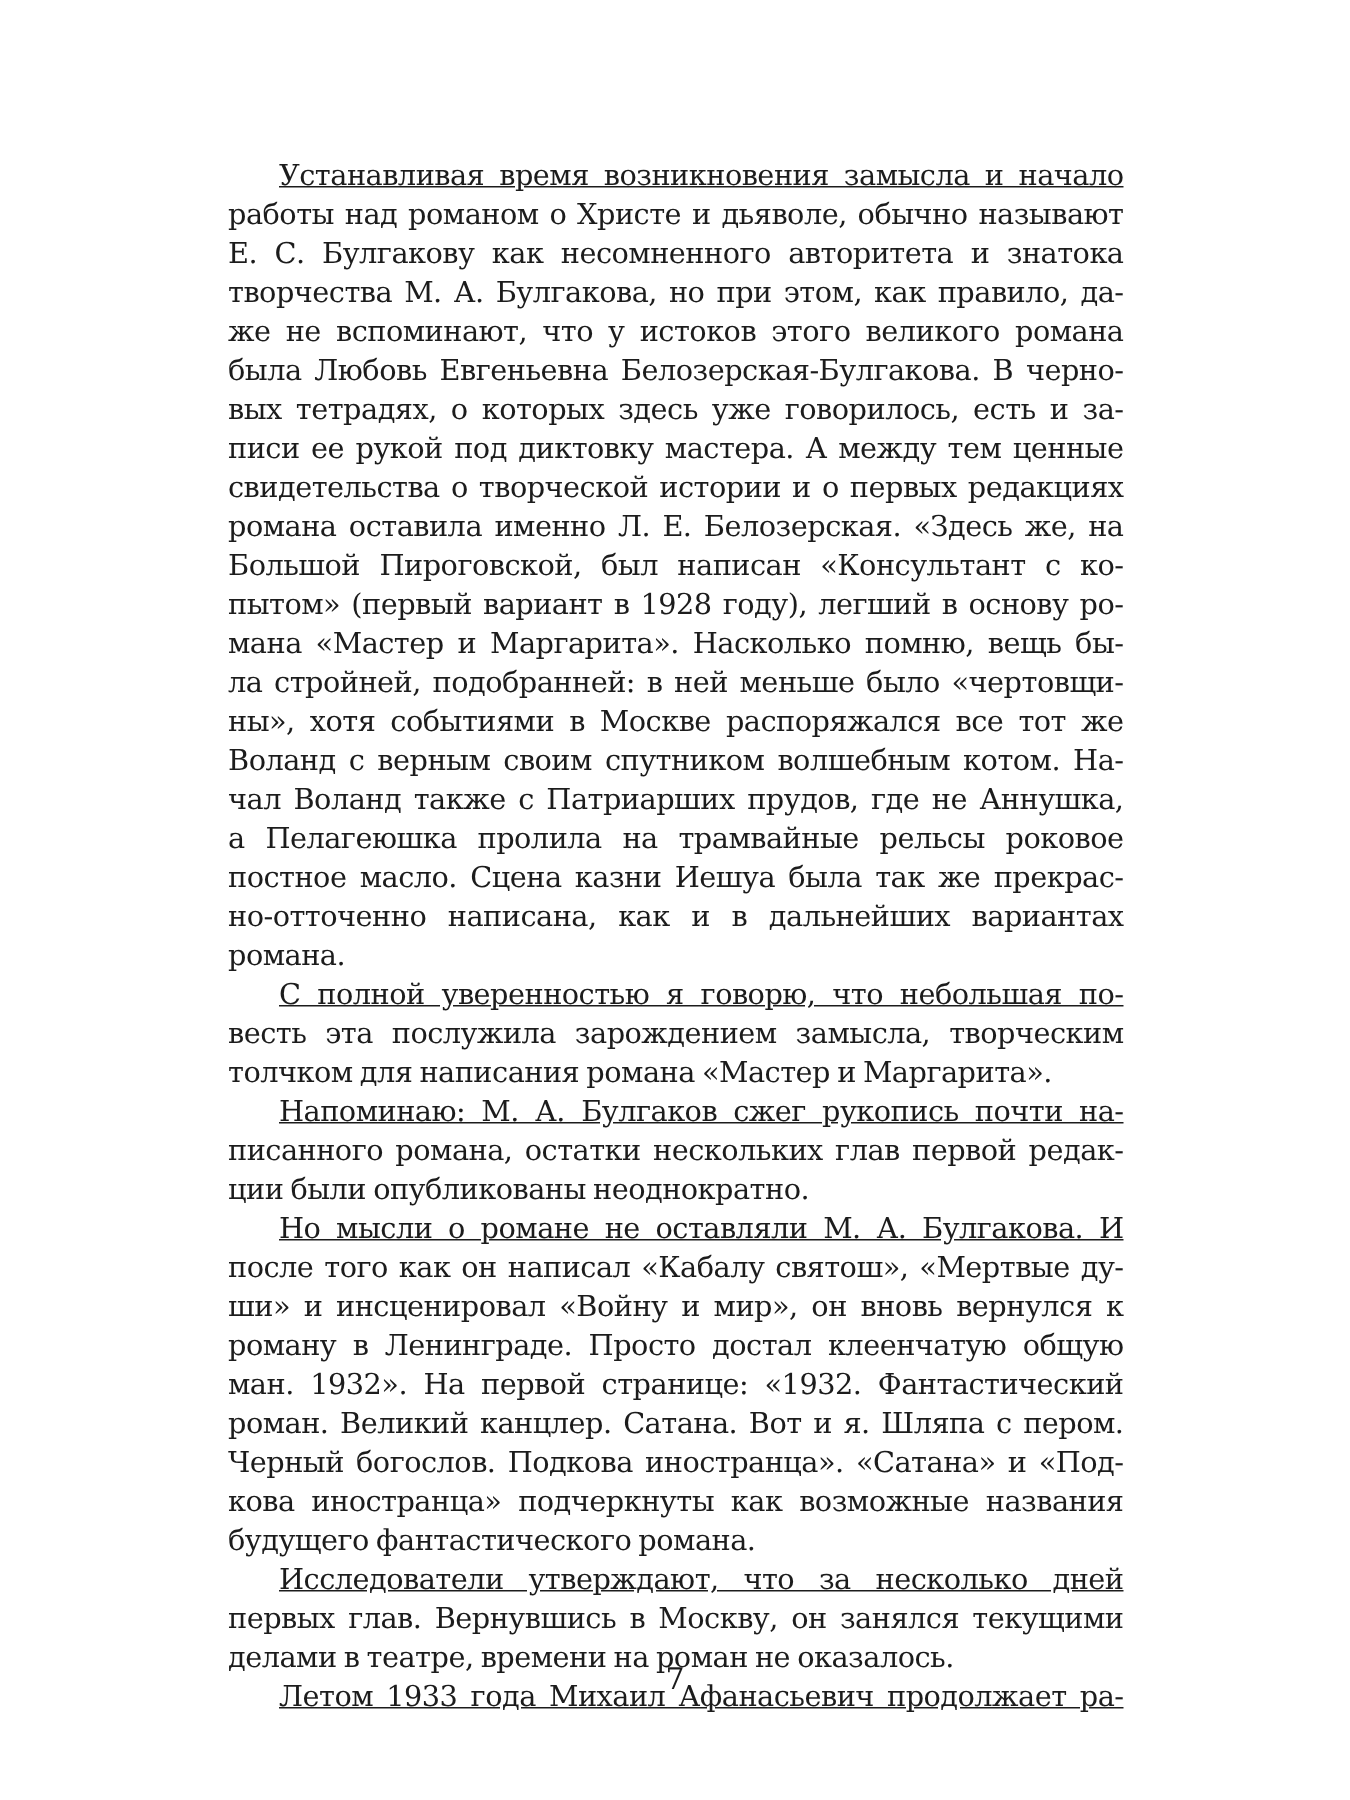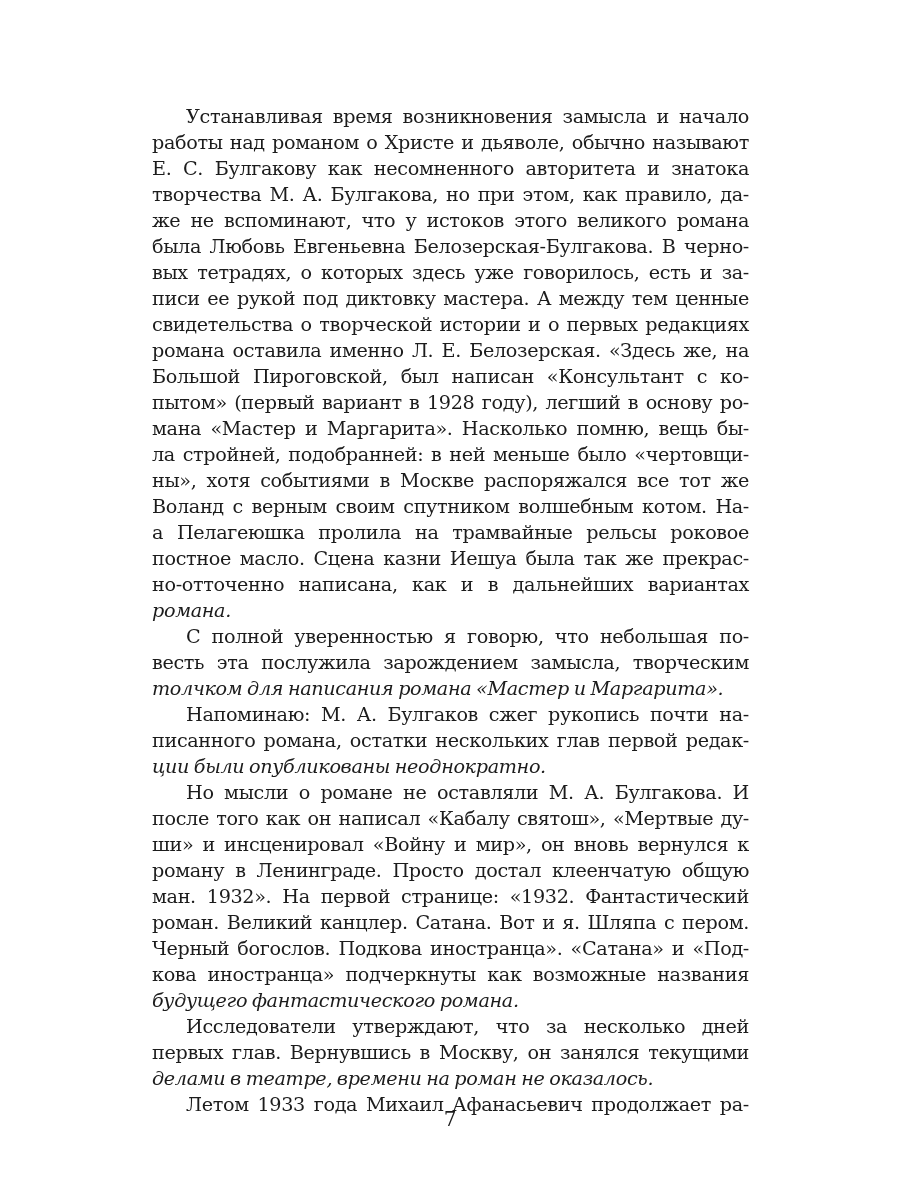"Устанавливая время возникновения замысла" .line.indent { text-decoration: none -> underline }
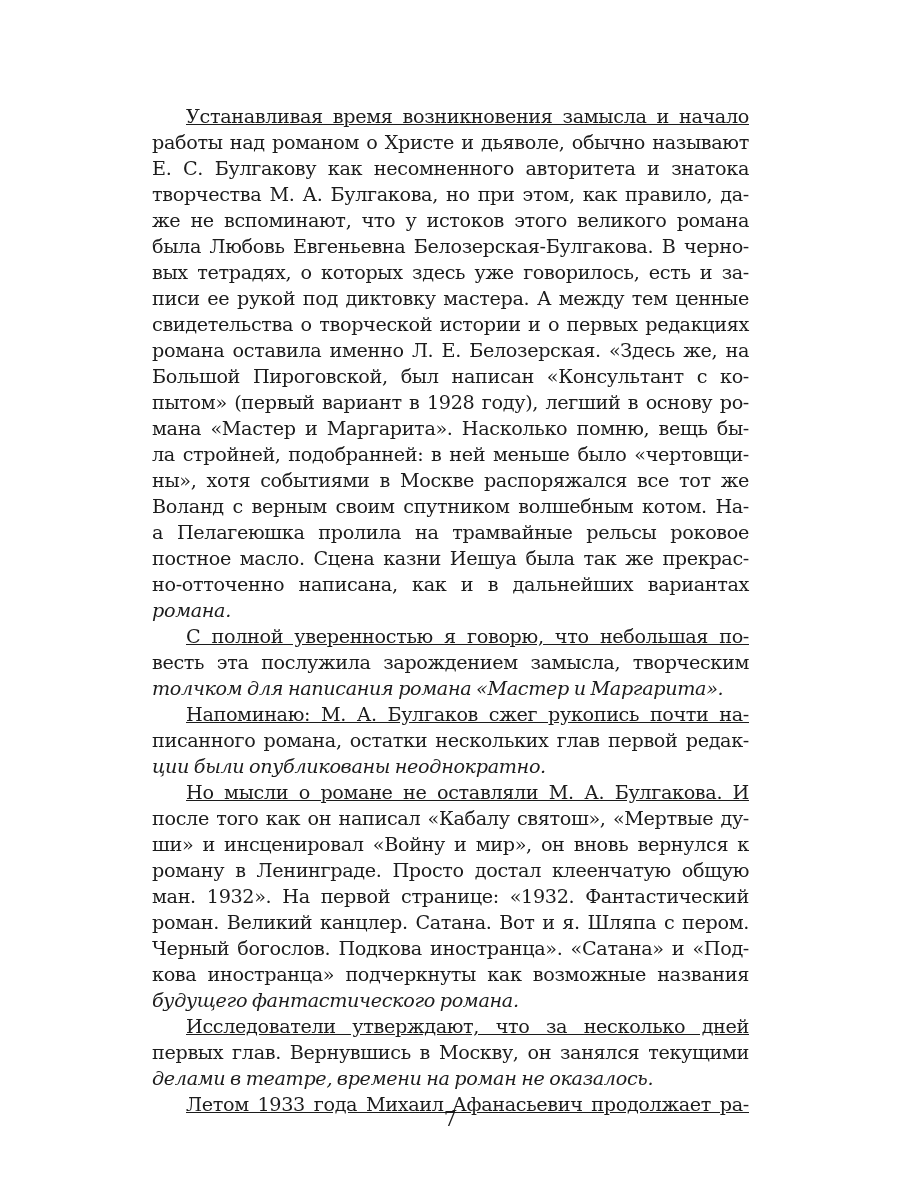"чал Воланд также с Патриарших" div.line { html: none -> <div>чал Воланд также с Патриарших прудов, где не Аннушка,</div> }
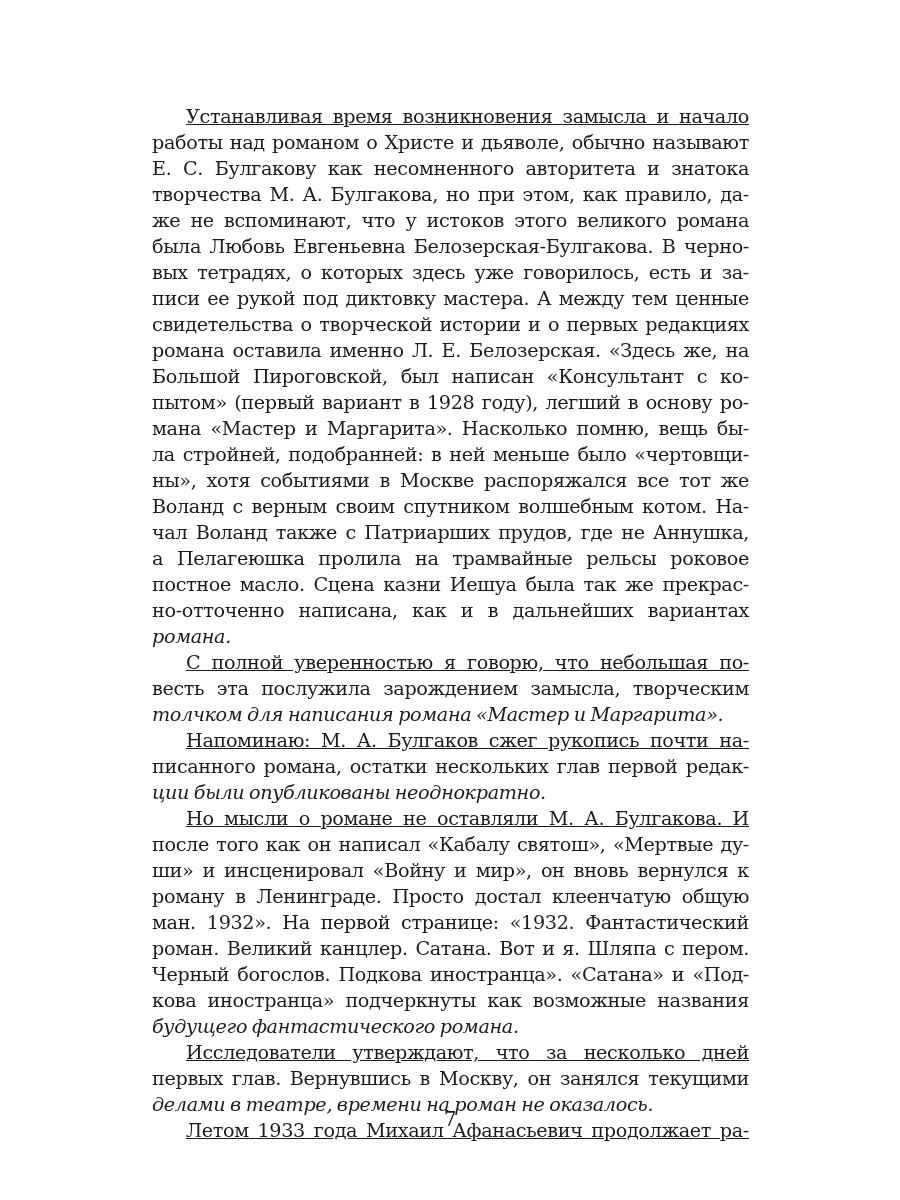"романа." .line.last { font-style: italic -> none }
